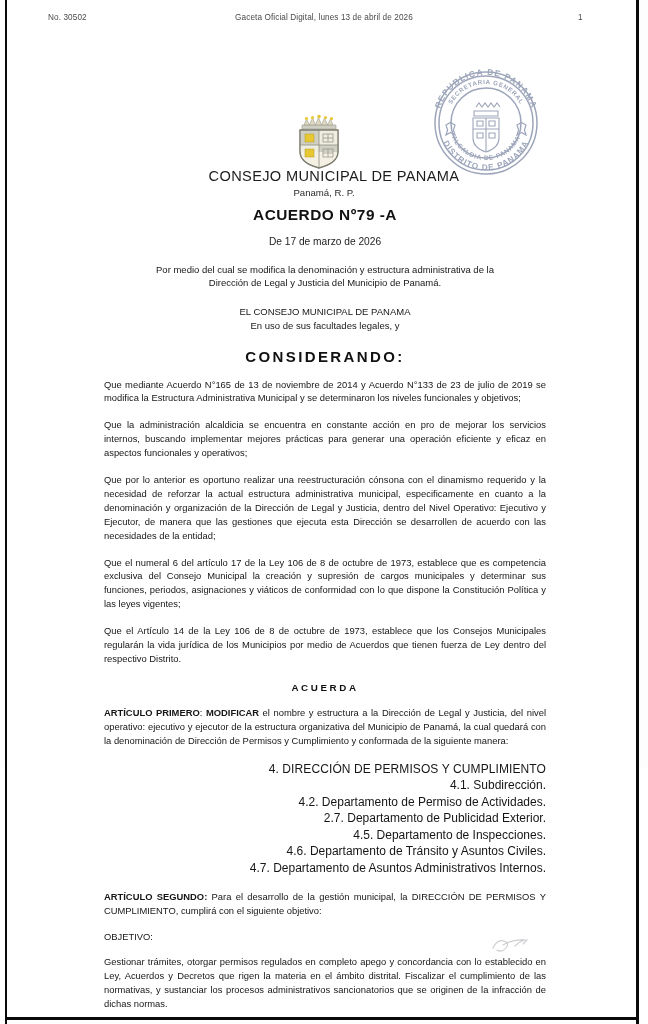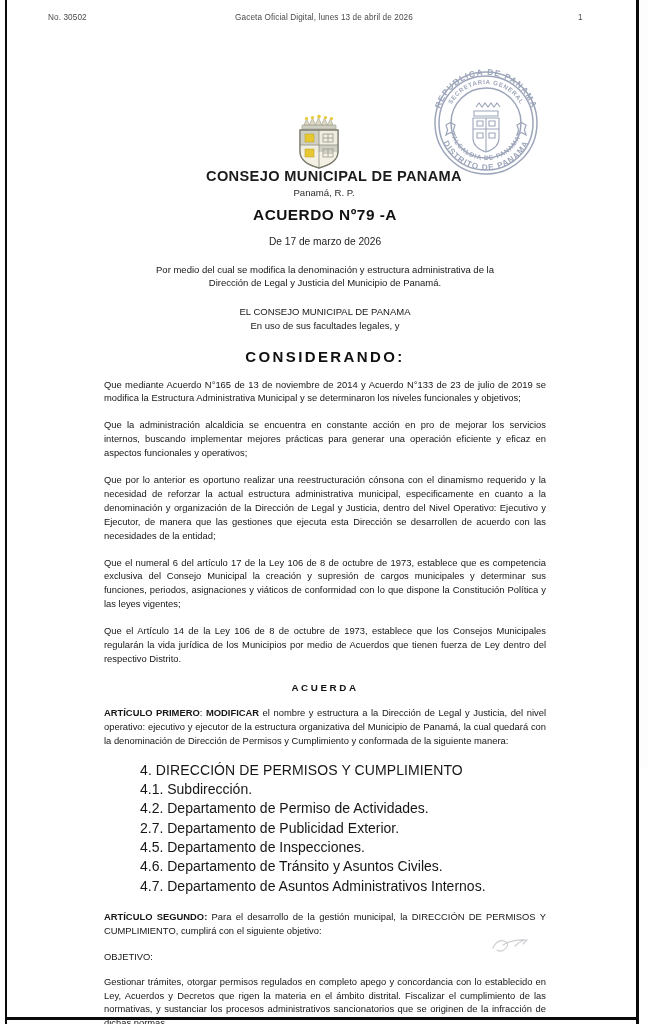"CONSEJO MUNICIPAL DE PANAMA" .org-name { font-weight: 700 -> 400 }
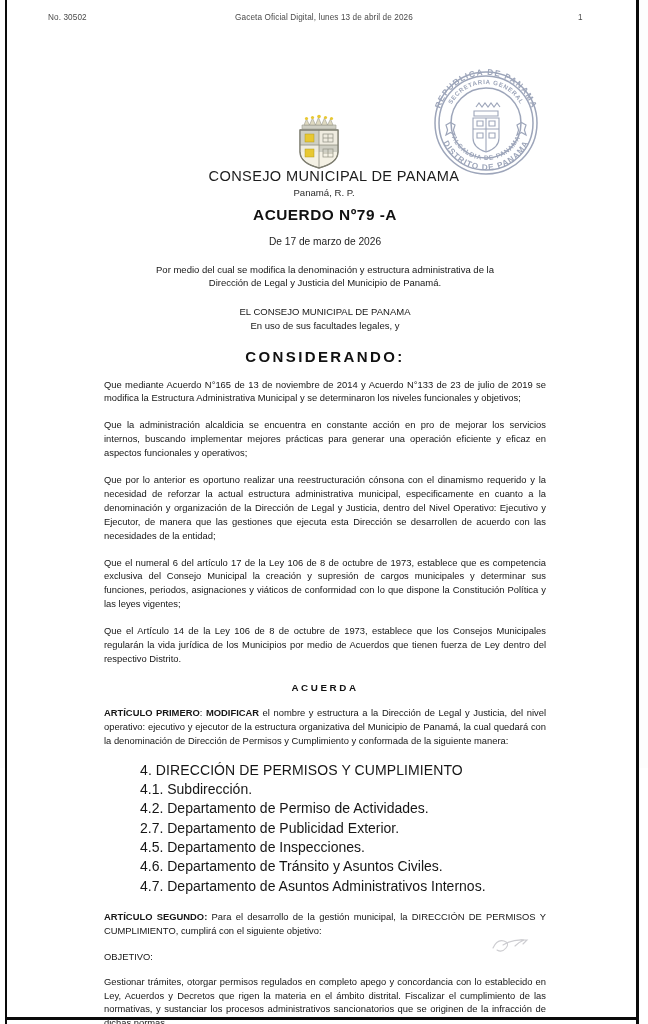"4. DIRECCIÓN DE PERMISOS Y" ol.struct li { font-size: 14px -> 12px; text-align: none -> right }
